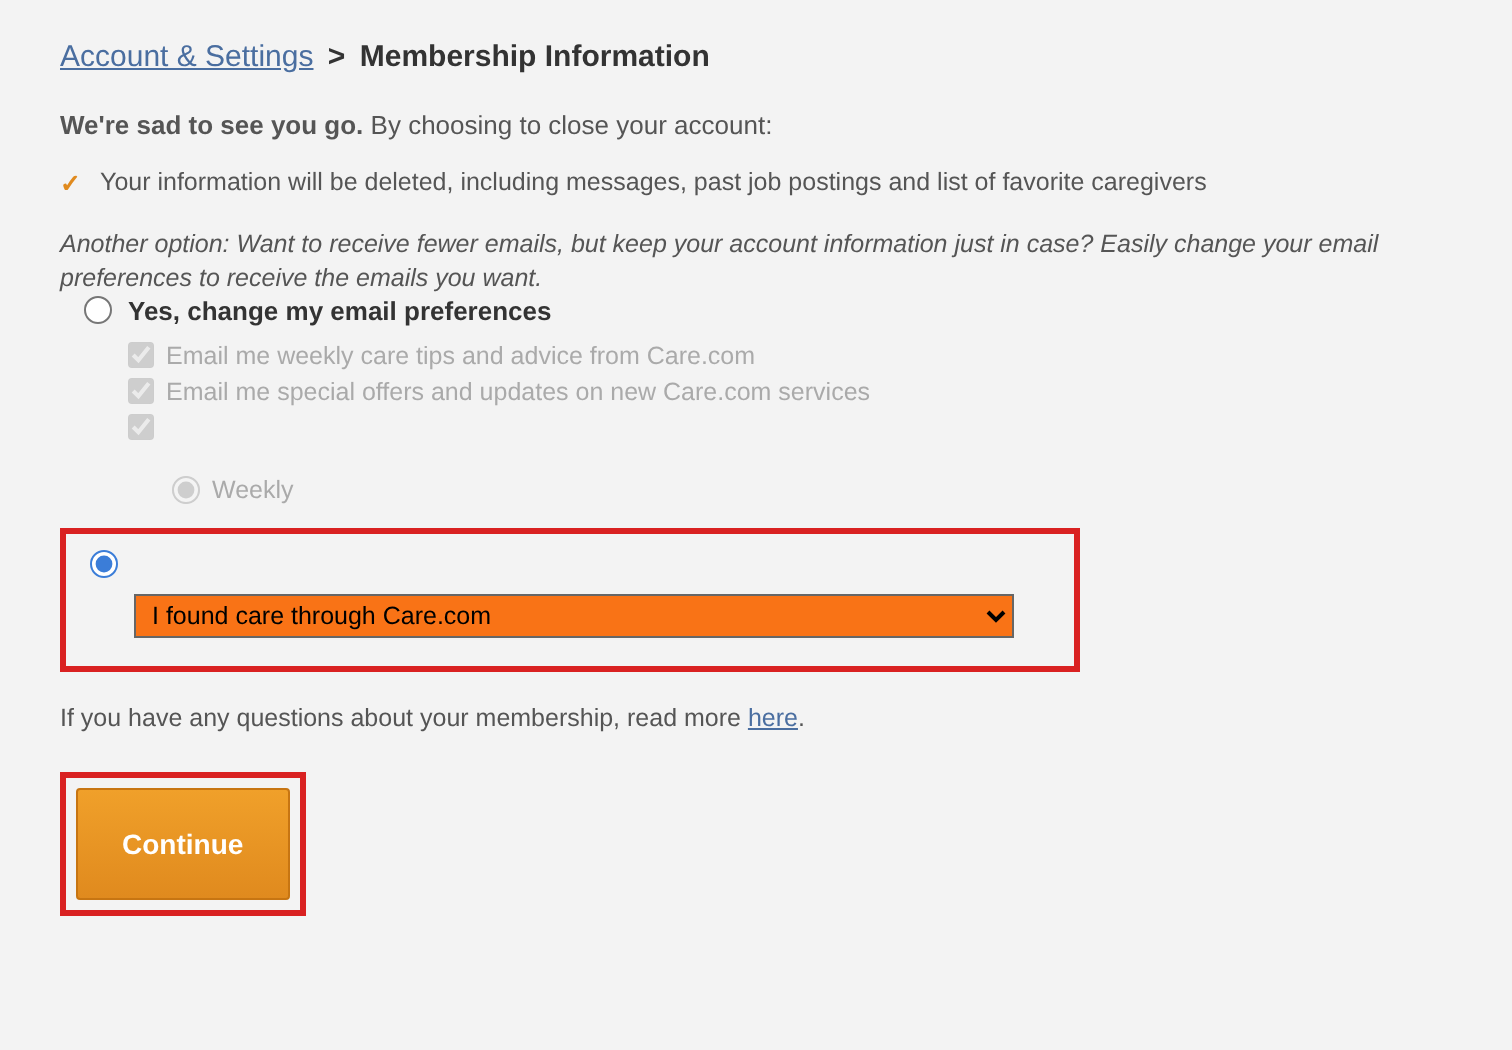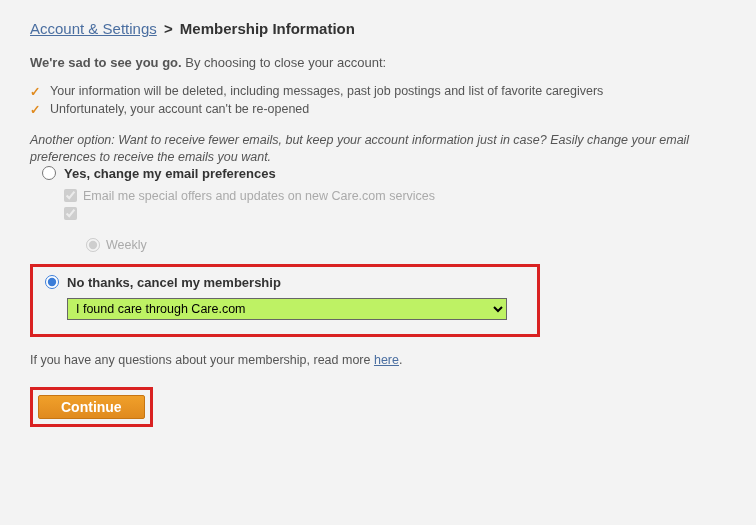"Unfortunately, your account can't be" li { html: <li>Unfortunately, your account can't be re-opened</li> -> none }
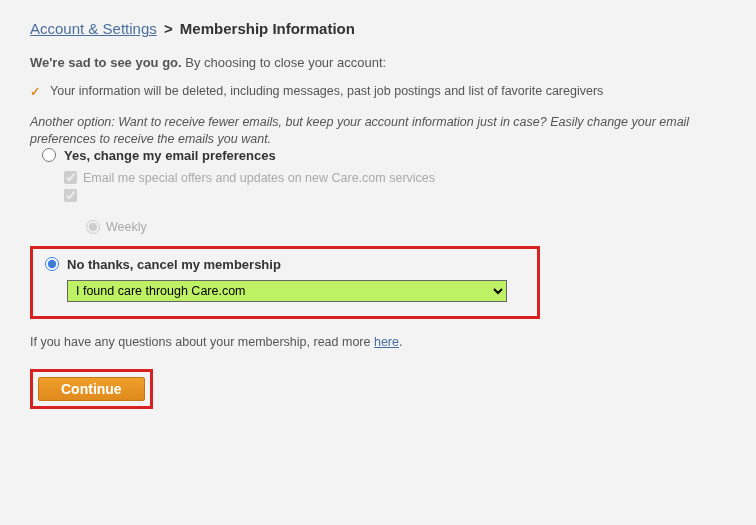"Email me weekly care tips" div.sub-check { html: none -> <div> <input> <span>Email me weekly care tips and advice from Care.com</span> </div> }
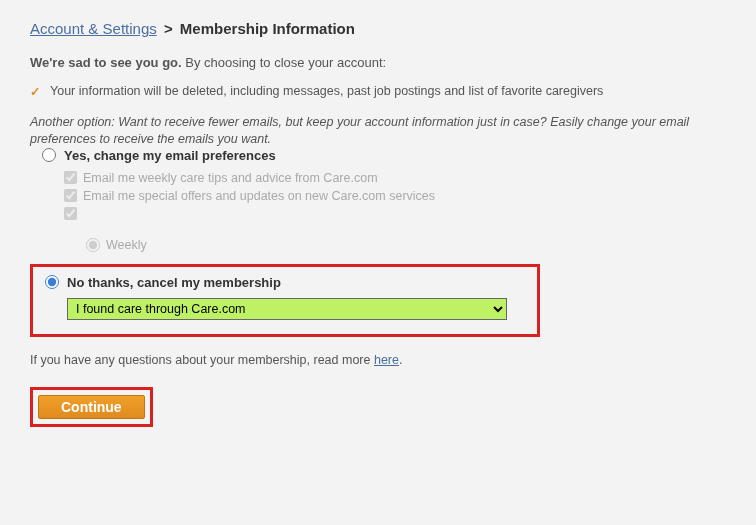"No thanks, cancel my membership" label { html: <label>No thanks, cancel my membership</label> -> none }
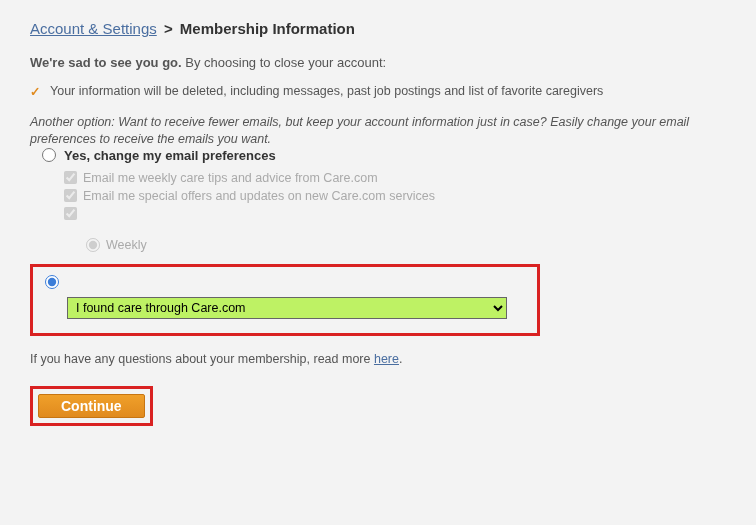"I found care through Care.com" .reason-select { background: #bef264 -> #f97316 }
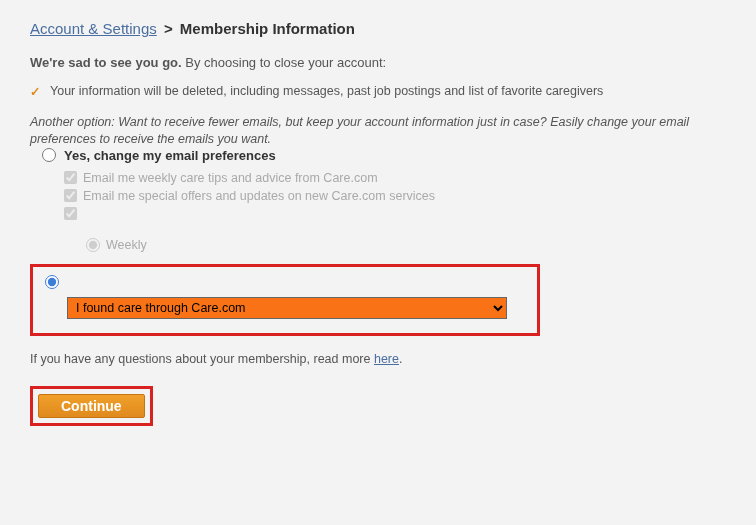"Continue" .continue-btn { padding: 3px 22px -> 19px 22px }
